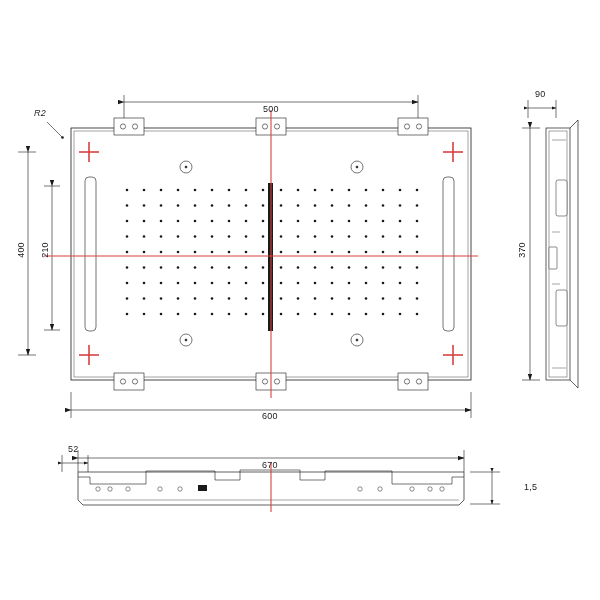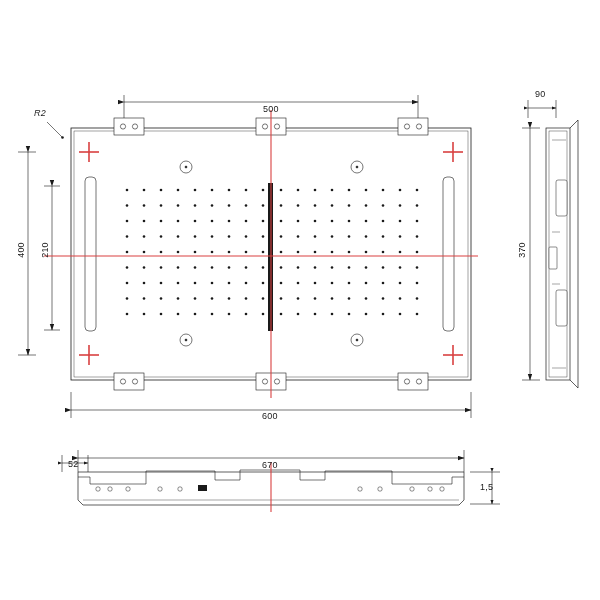"52" div.dimtext { top: 459px -> 444px }
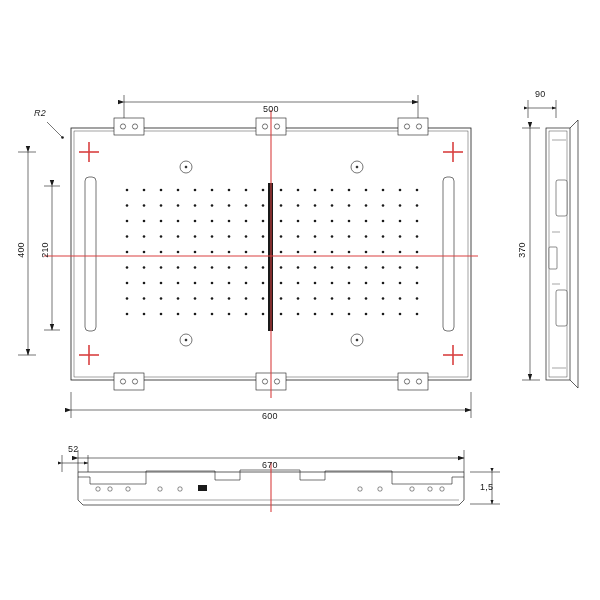"1,5" div.dimtext { left: 480px -> 524px }
